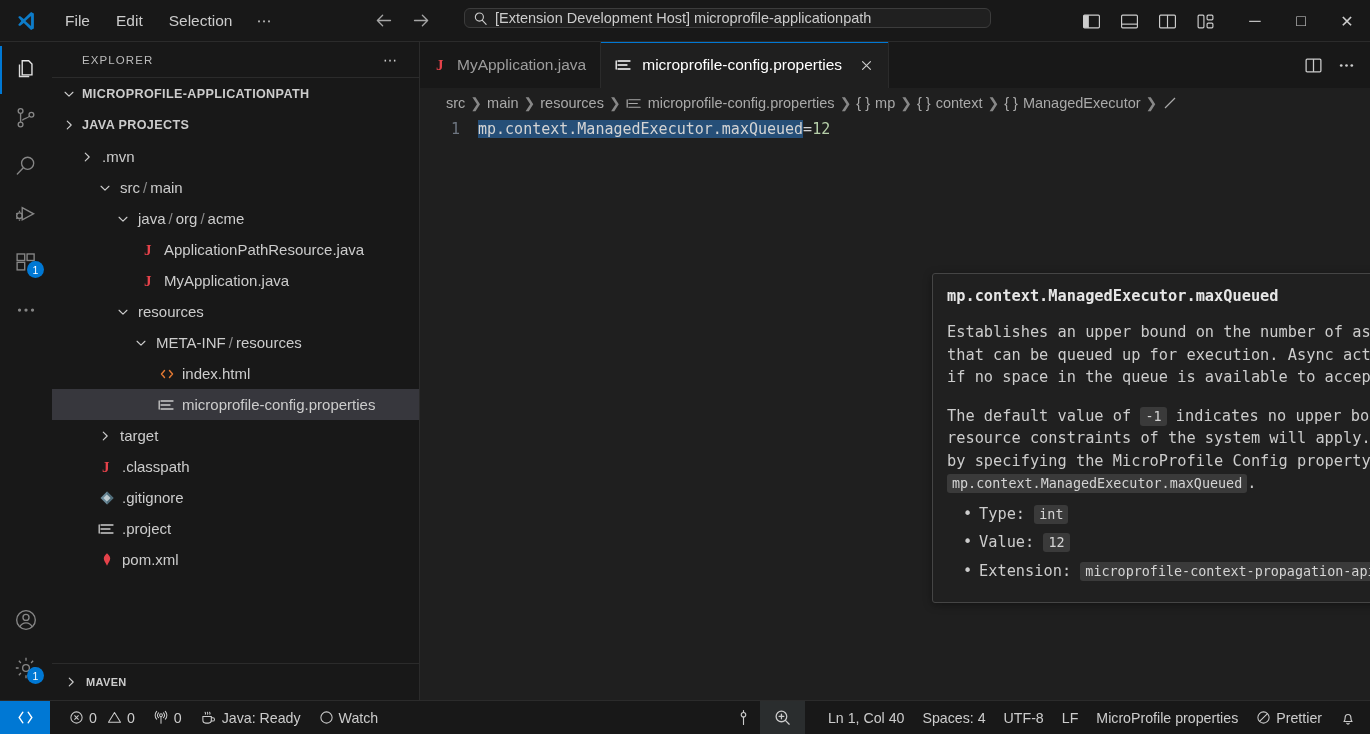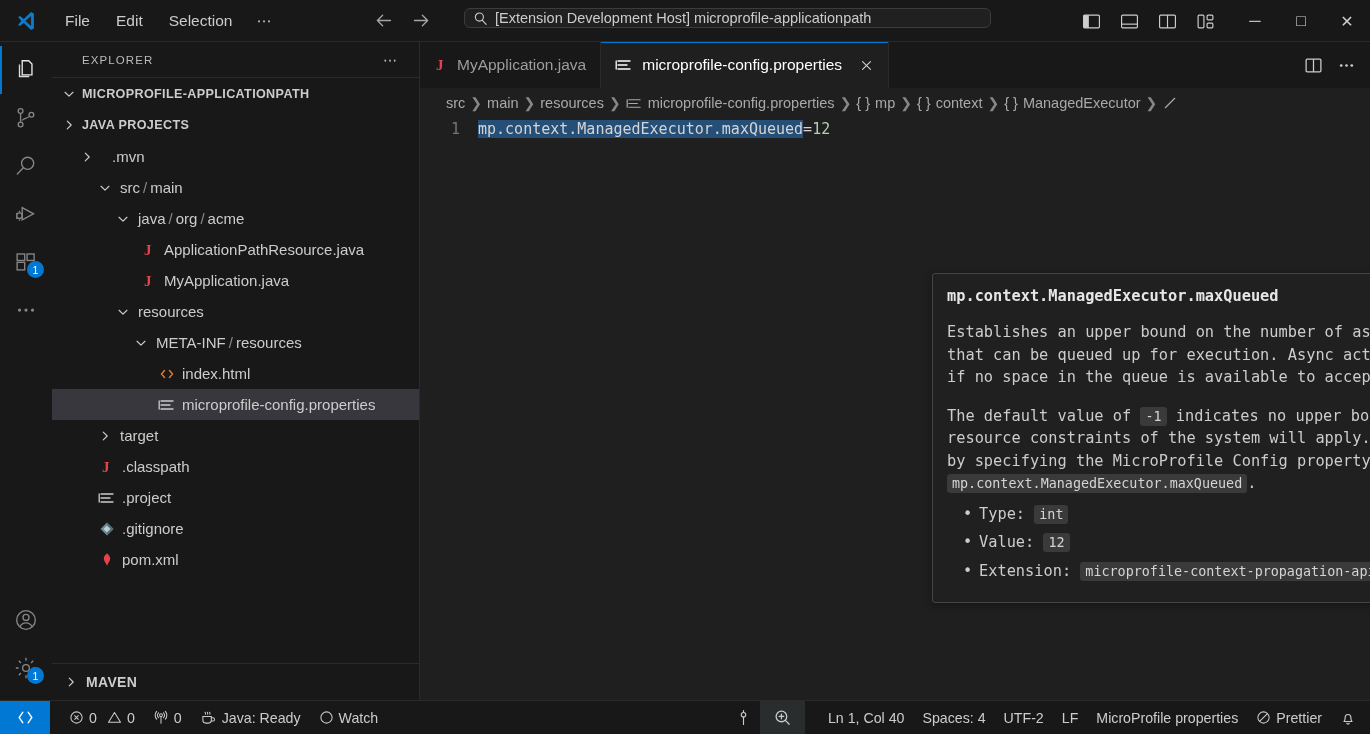".mvn" span { margin-left: 16px -> 6px }
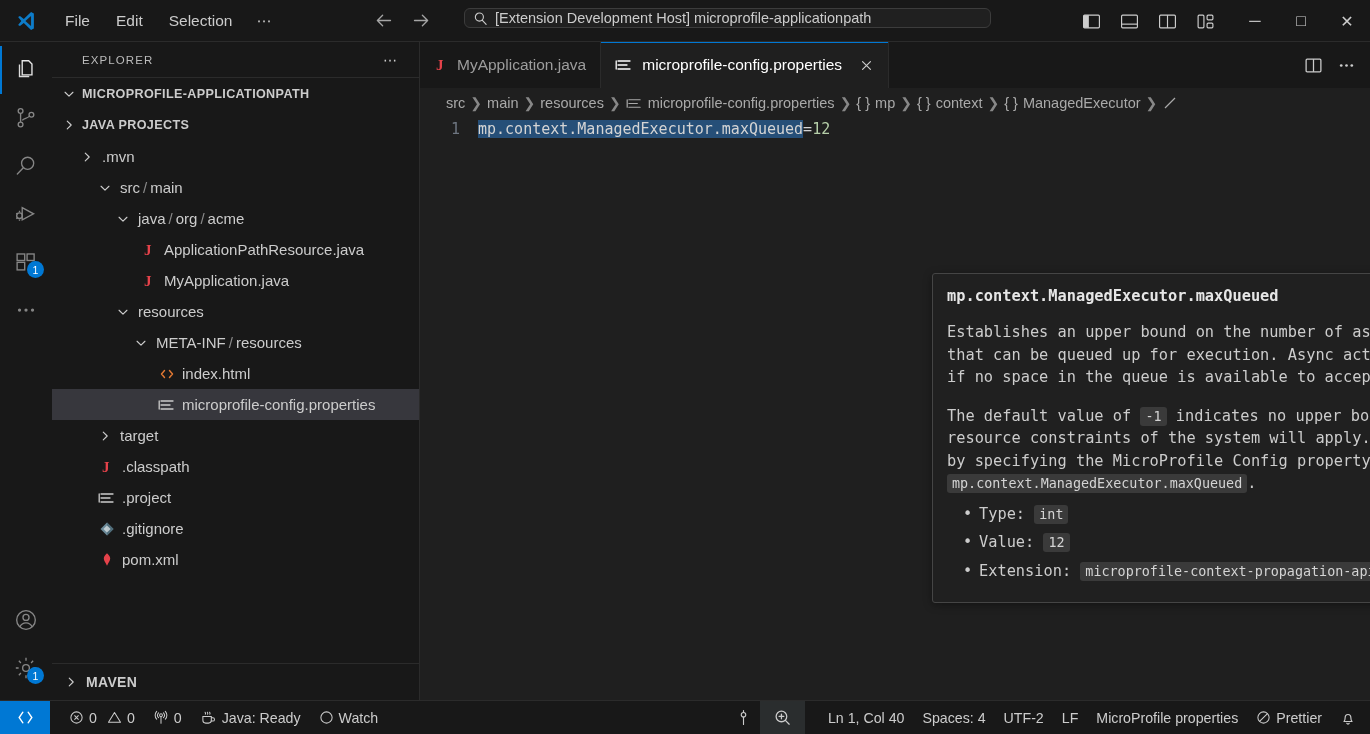".project" div.row { order: before ".gitignore" -> after ".gitignore" }
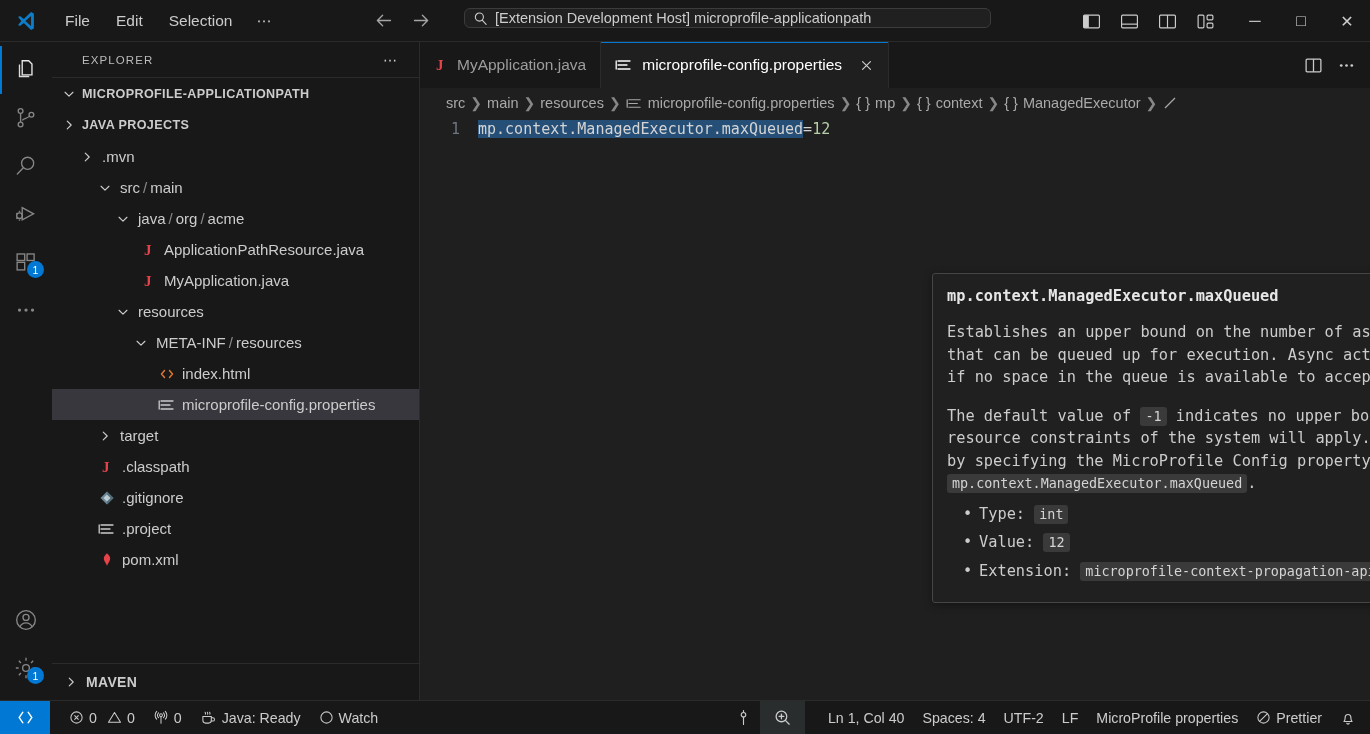"MAVEN" .maven-row { font-size: 14px -> 11px }
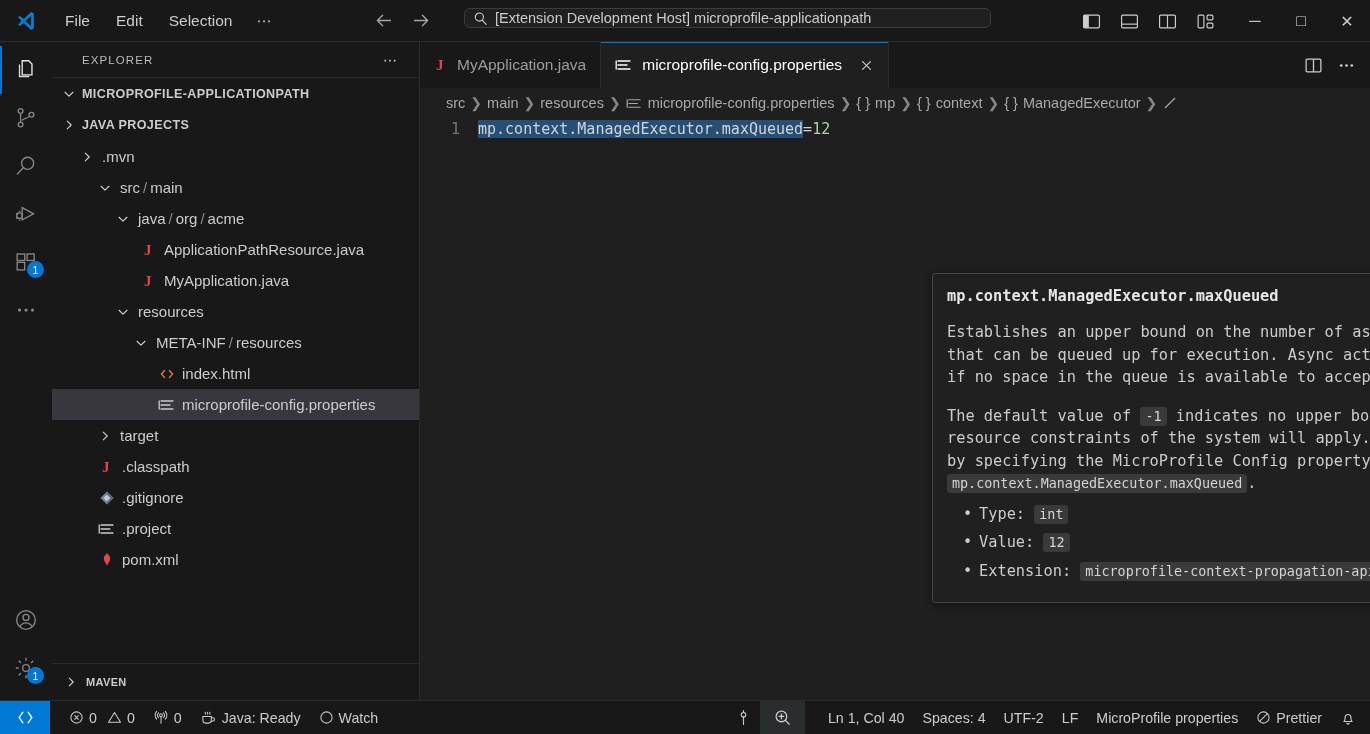"UTF-2" span { text: UTF-2 -> UTF-8 }
